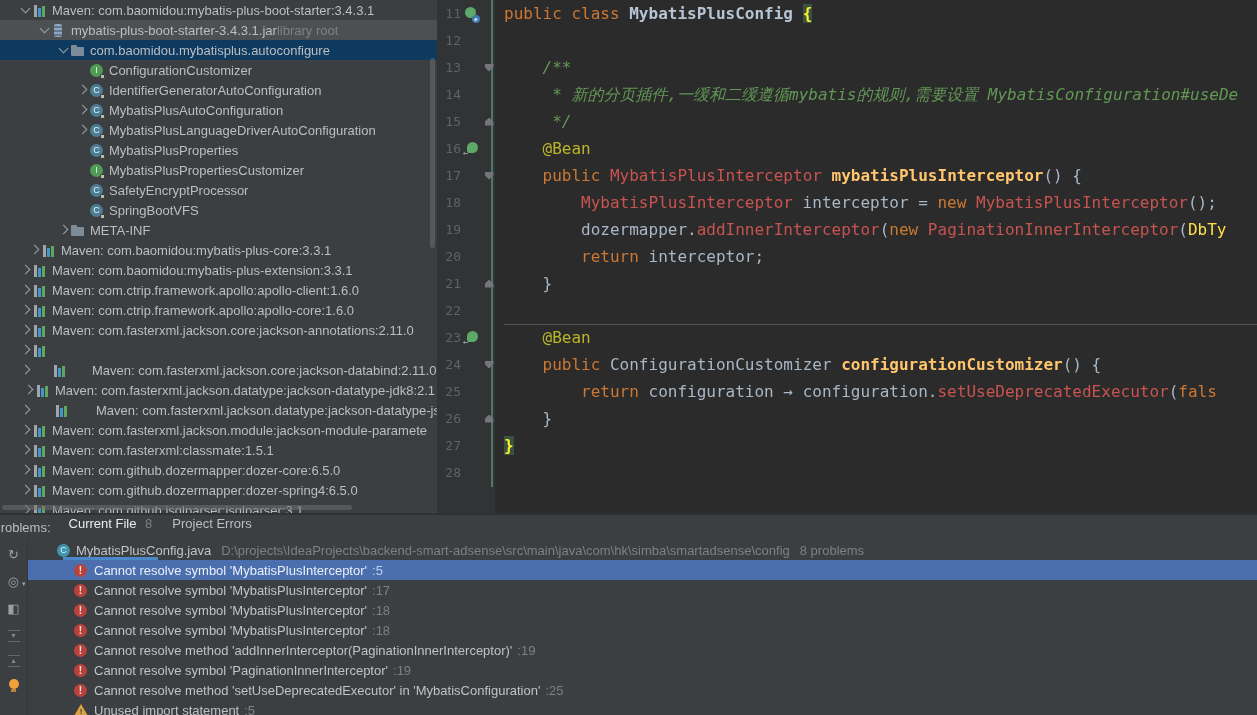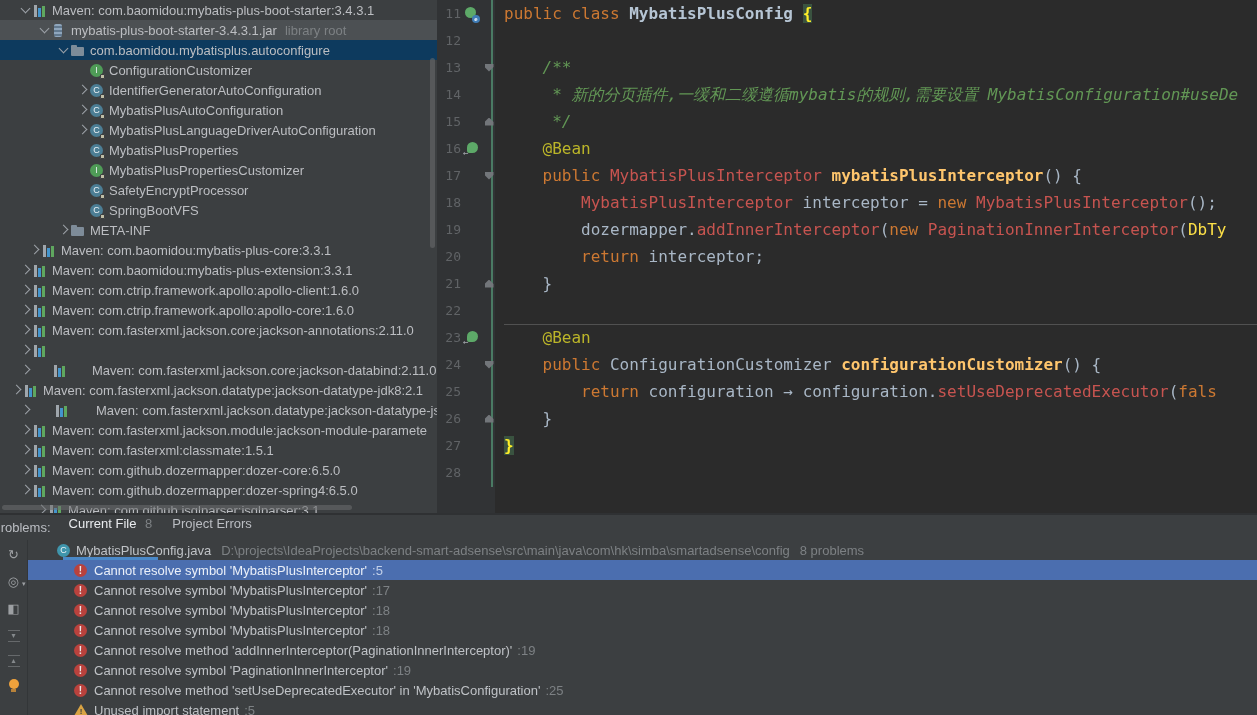"library root" .suffix { margin-left: 8px -> none }
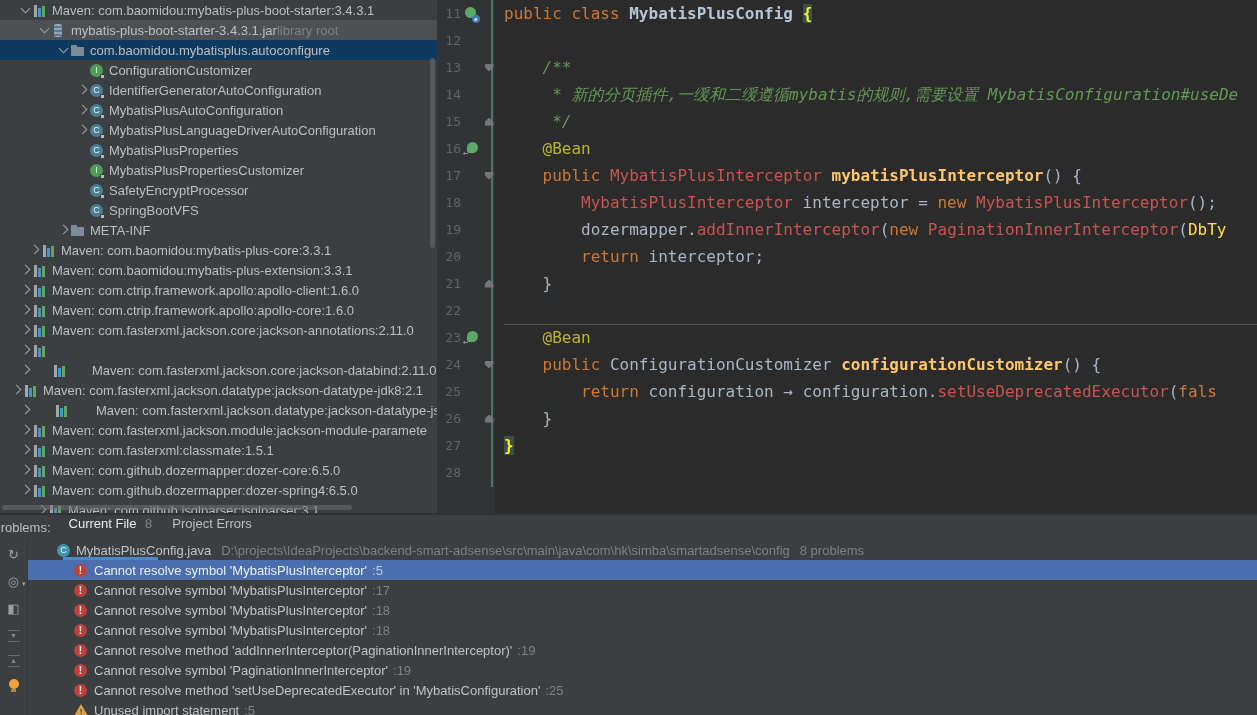"Maven: com.fasterxml.jackson.datatype:jackson-datatype-jdk8:2.1" div.tree-row { margin-left: none -> 12px }
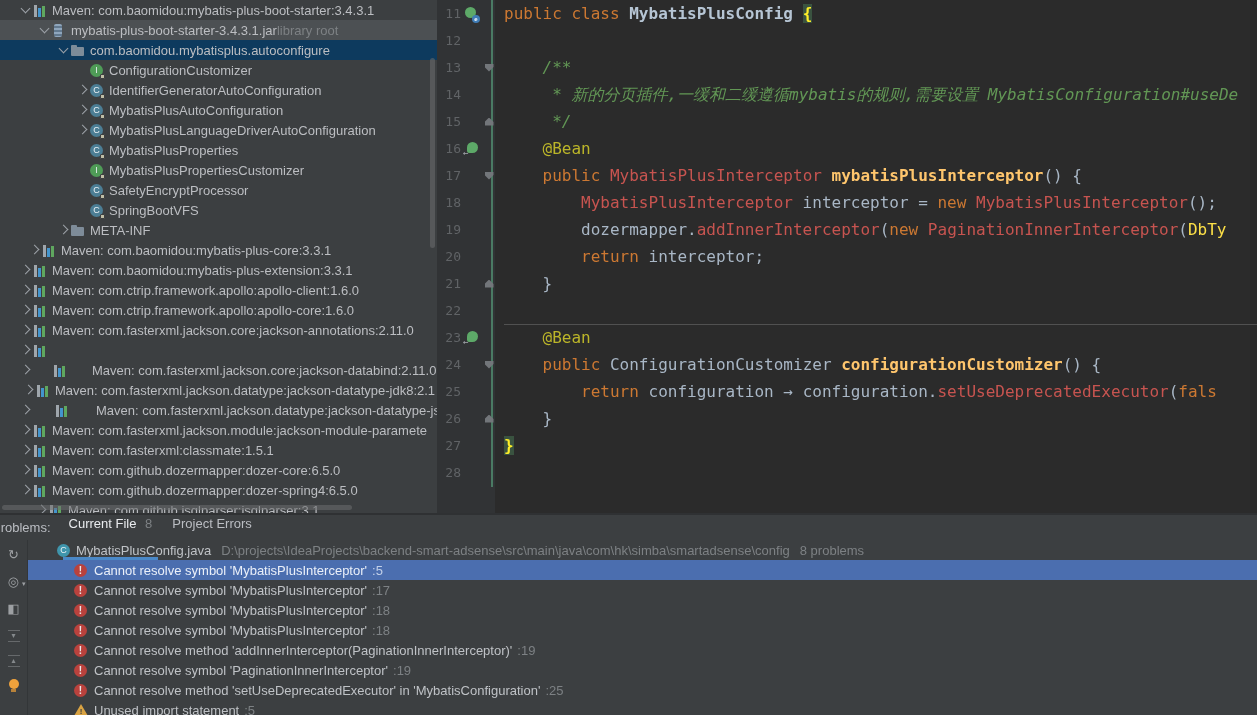"Maven: com.github.jsqlparser:jsqlparser:3.1" div.tree-row { padding-left: 34px -> 18px }
